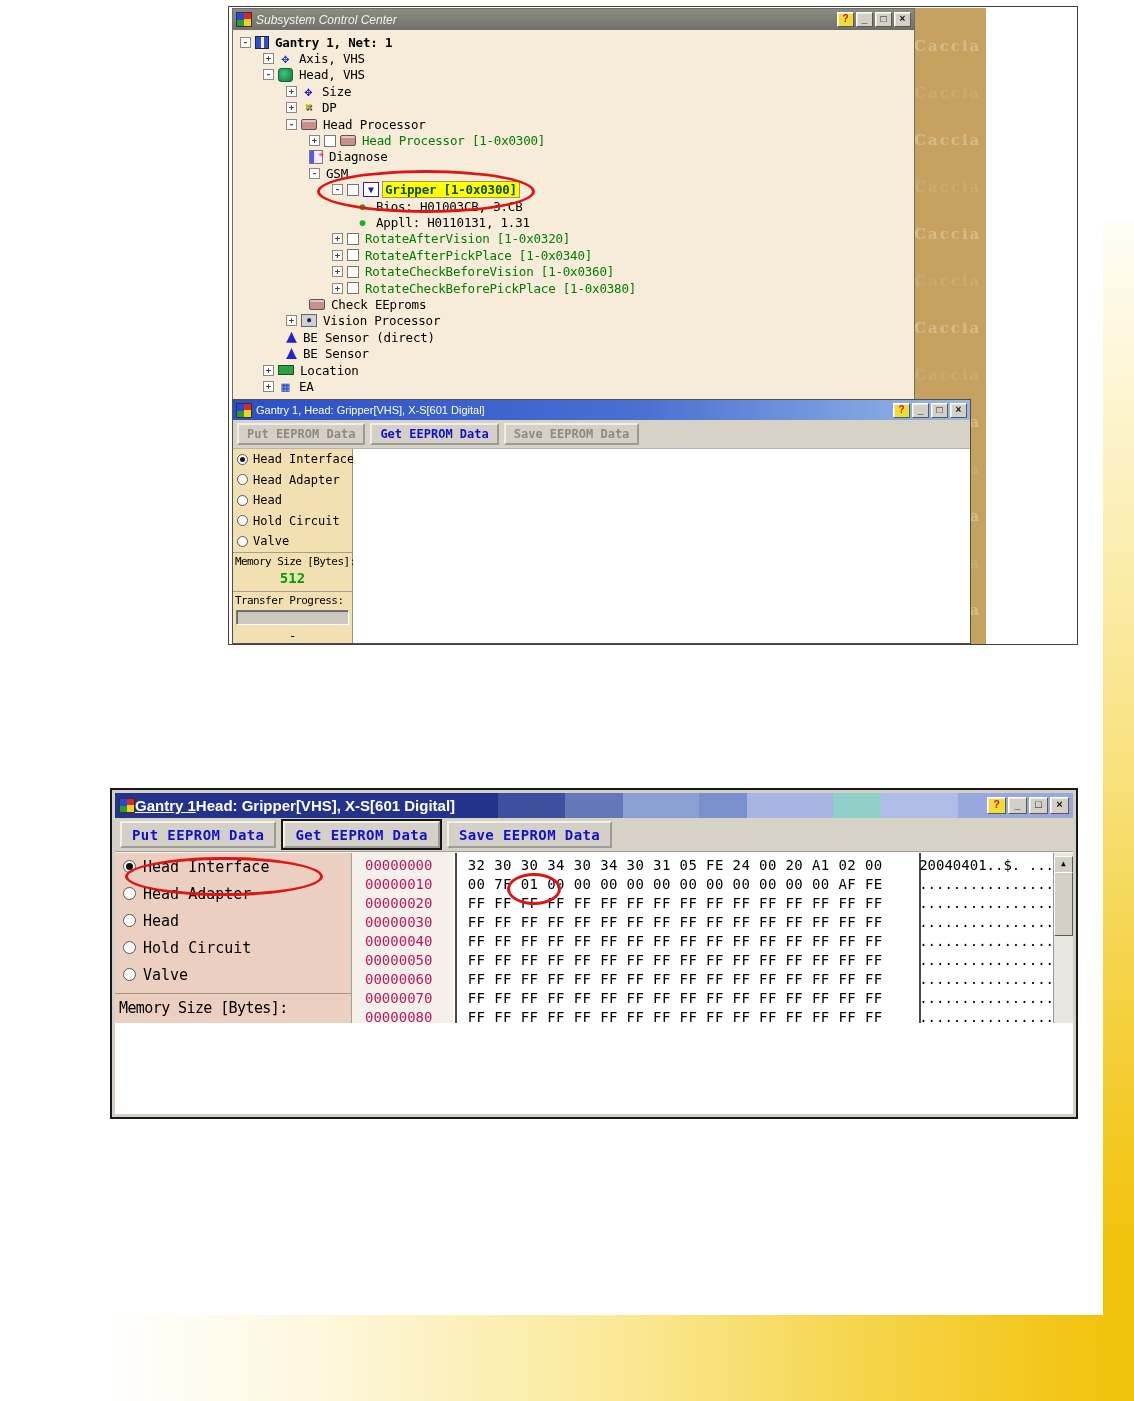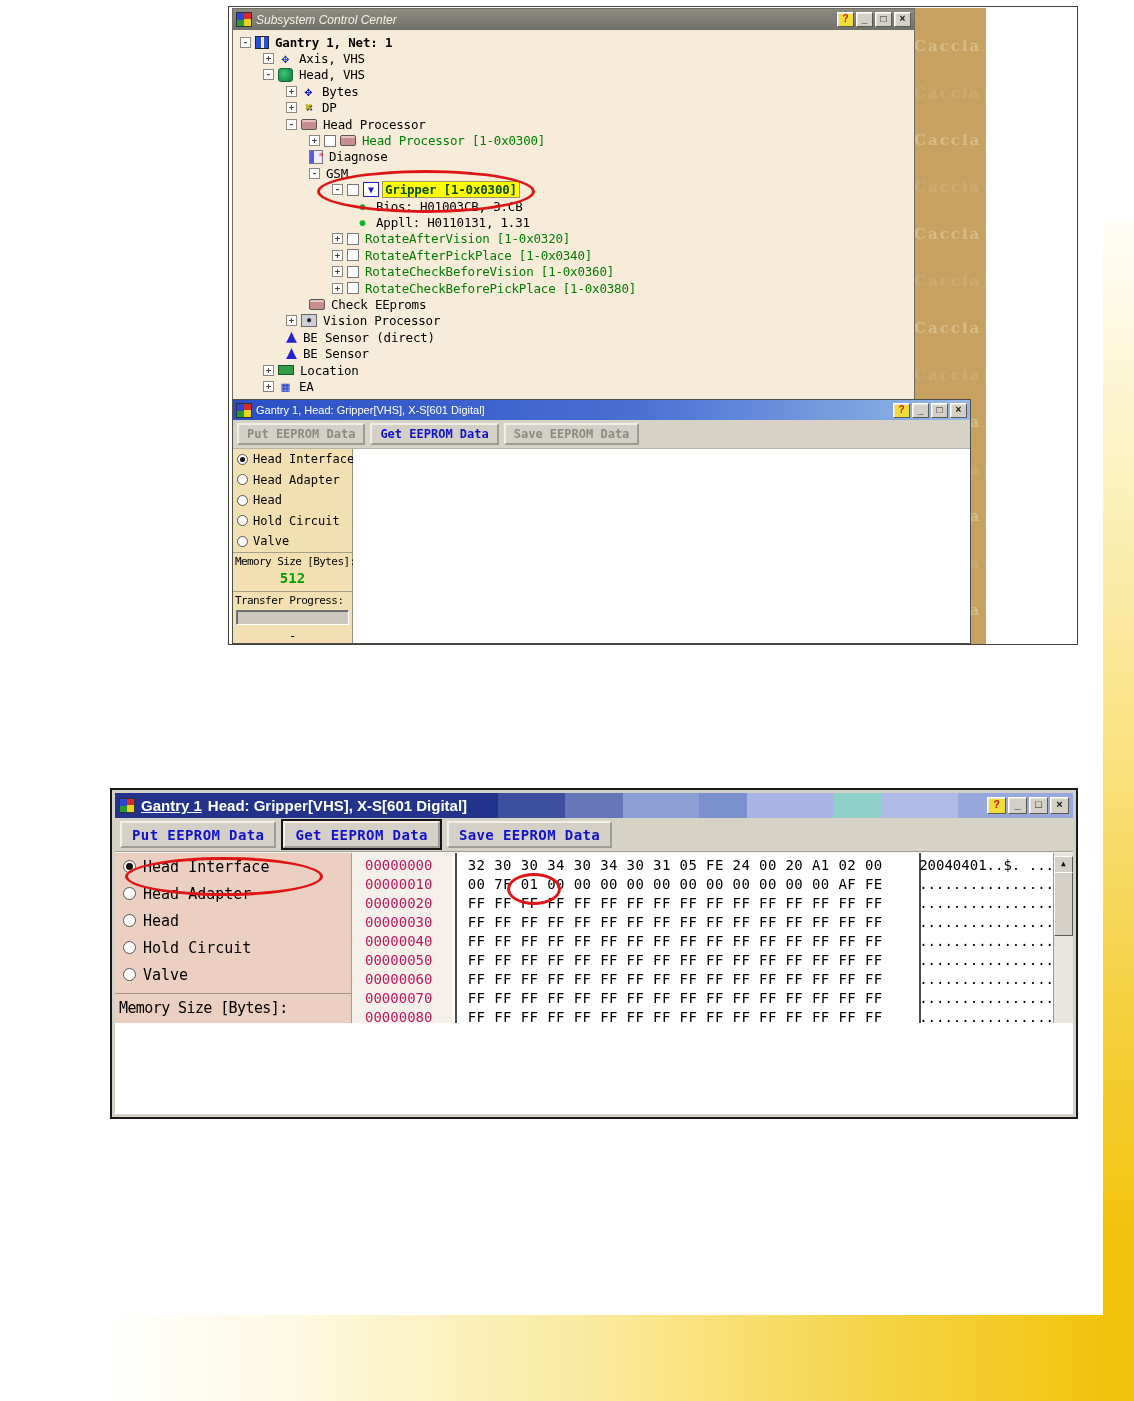"Bytes" span.tlabel { text: Bytes -> Size }
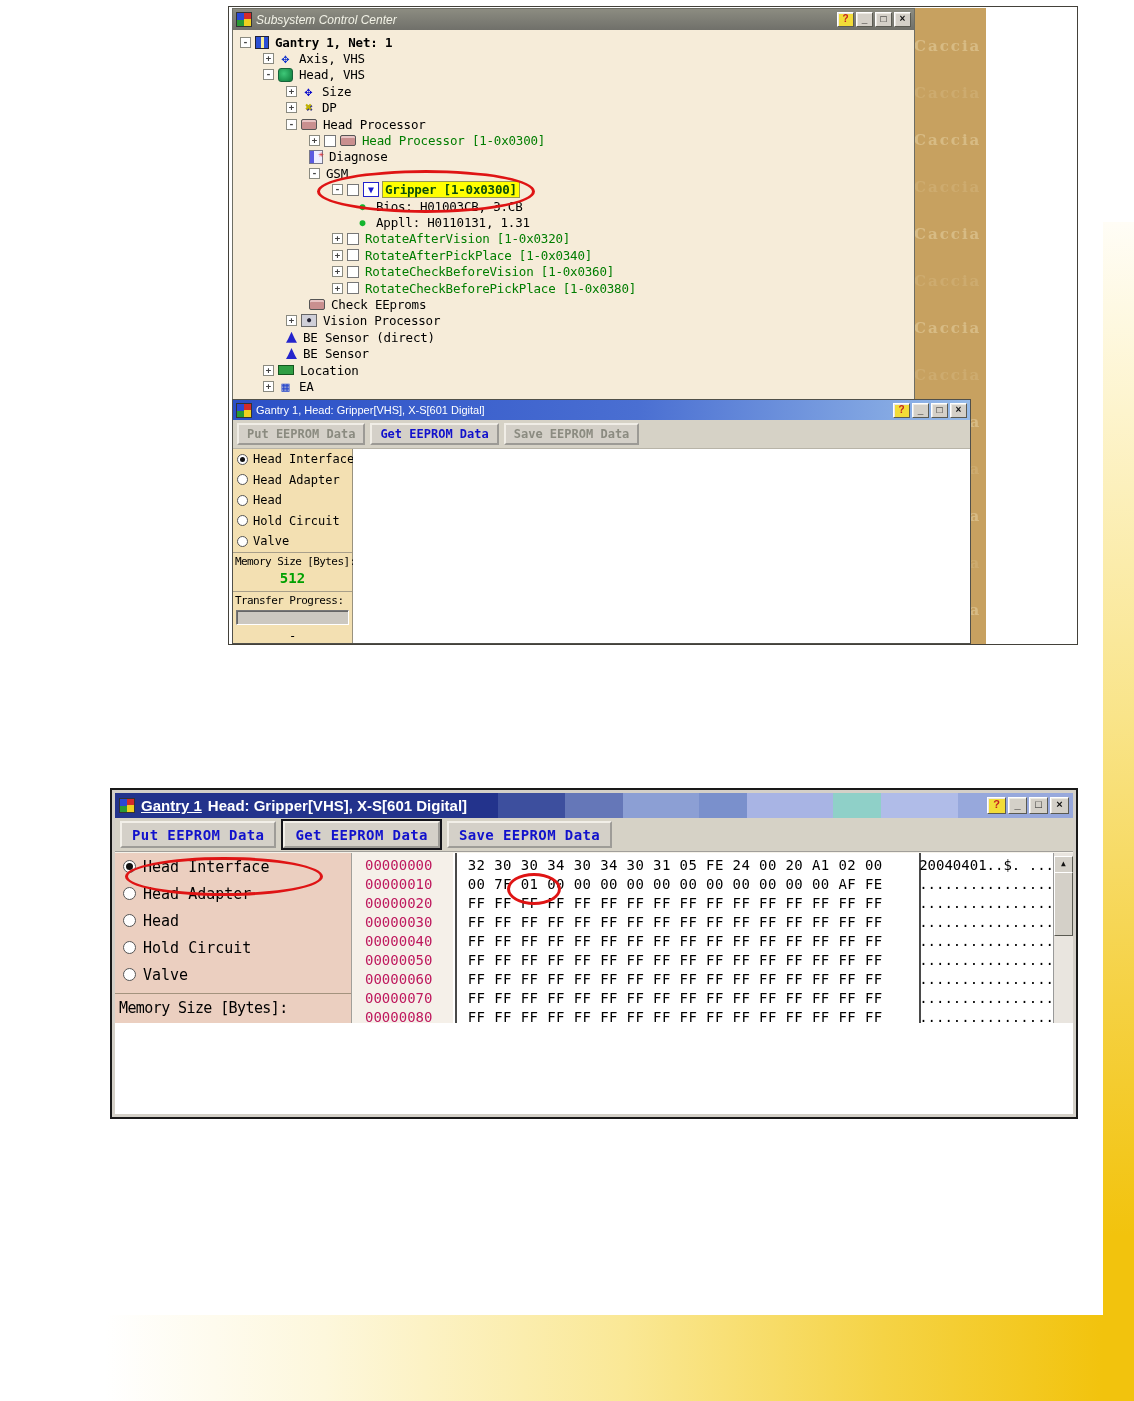"Gantry 1" .titlebar2 { gap: 6px -> none }
